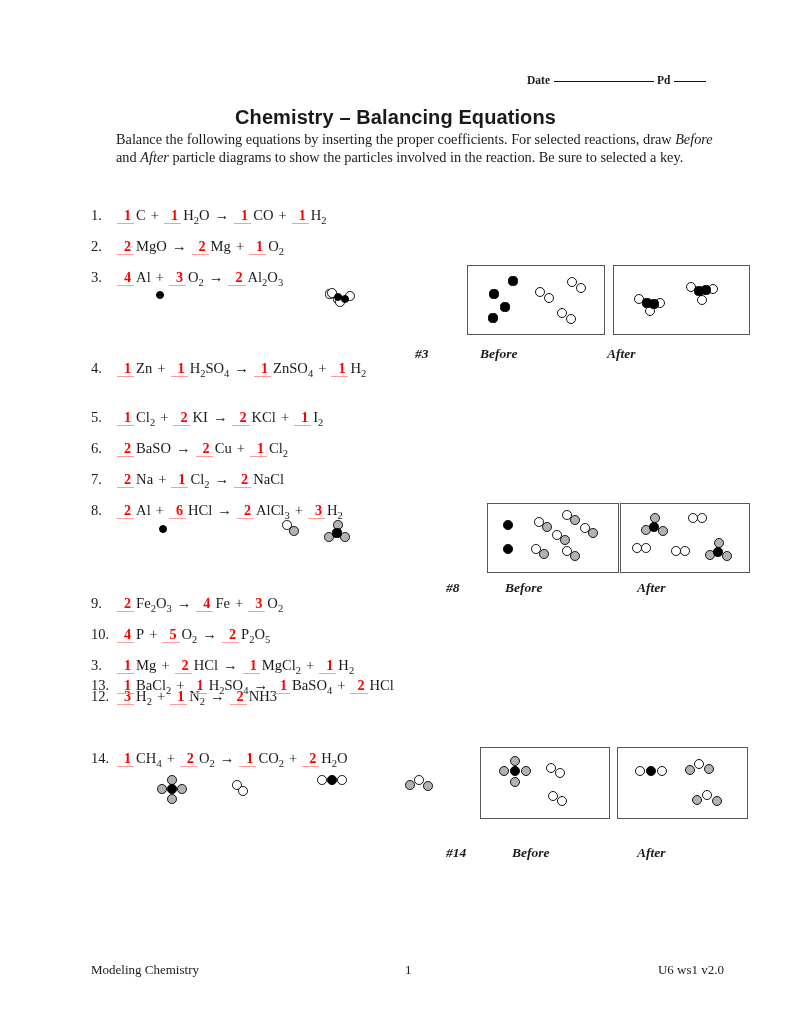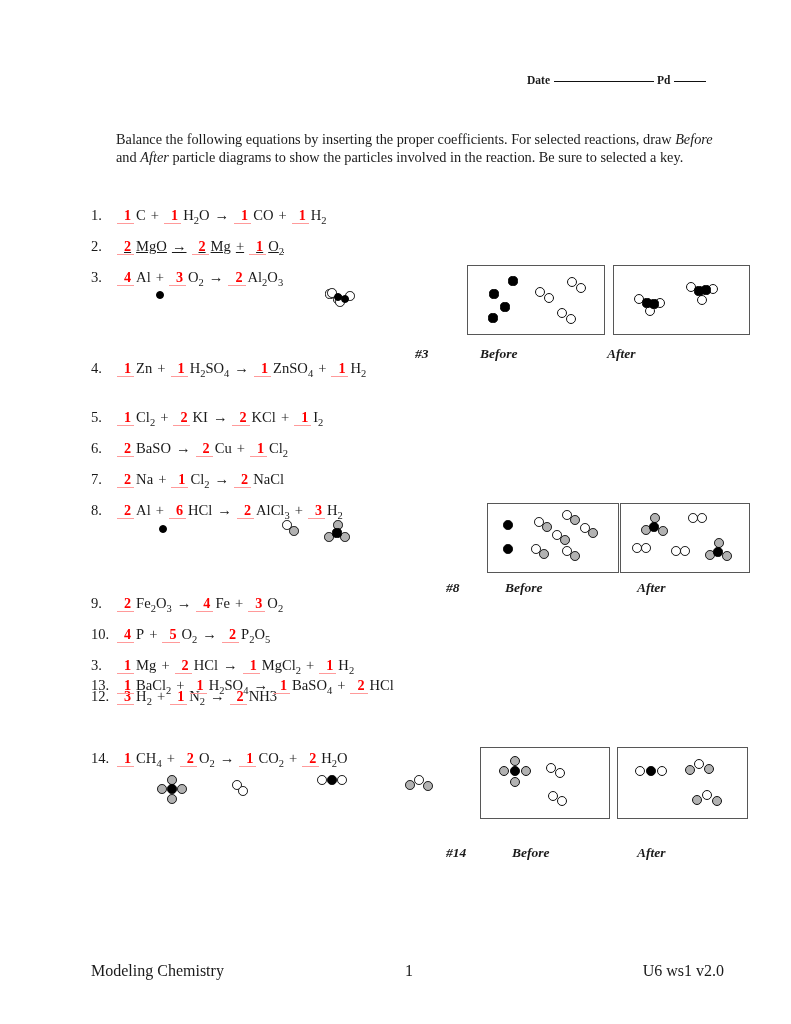"Chemistry – Balancing Equations" div.title { html: none -> <div>Chemistry – Balancing Equations</div> }
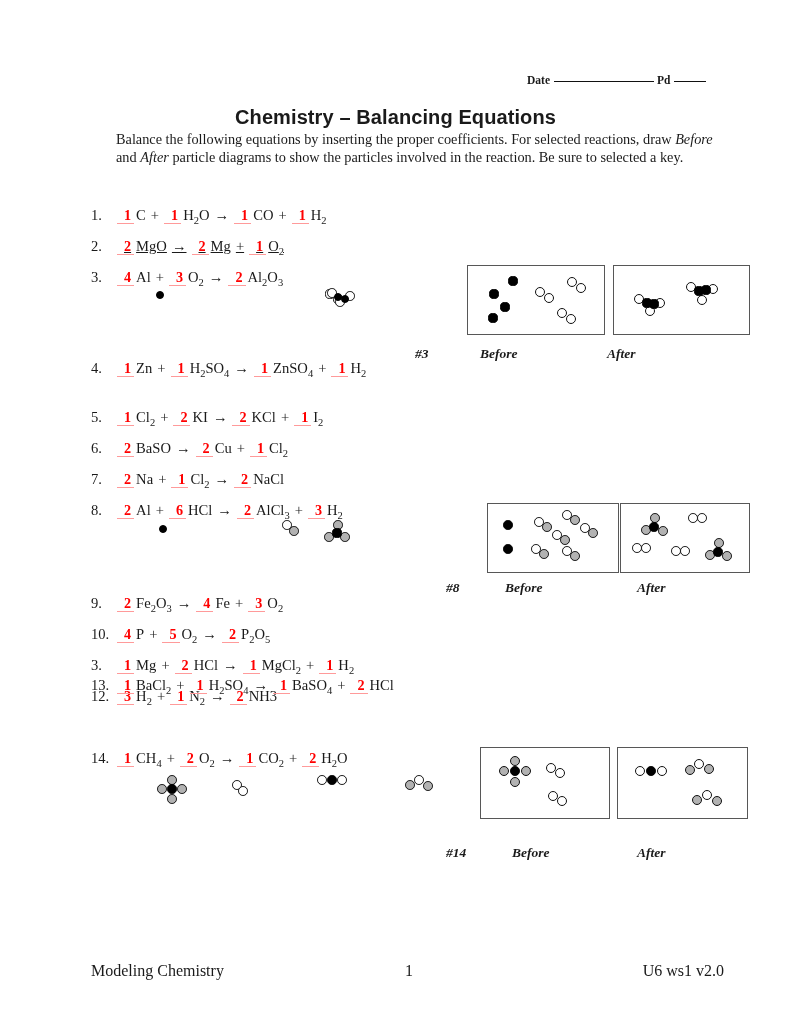"2. 2 MgO → 2" div.eq { text-decoration: underline -> none }
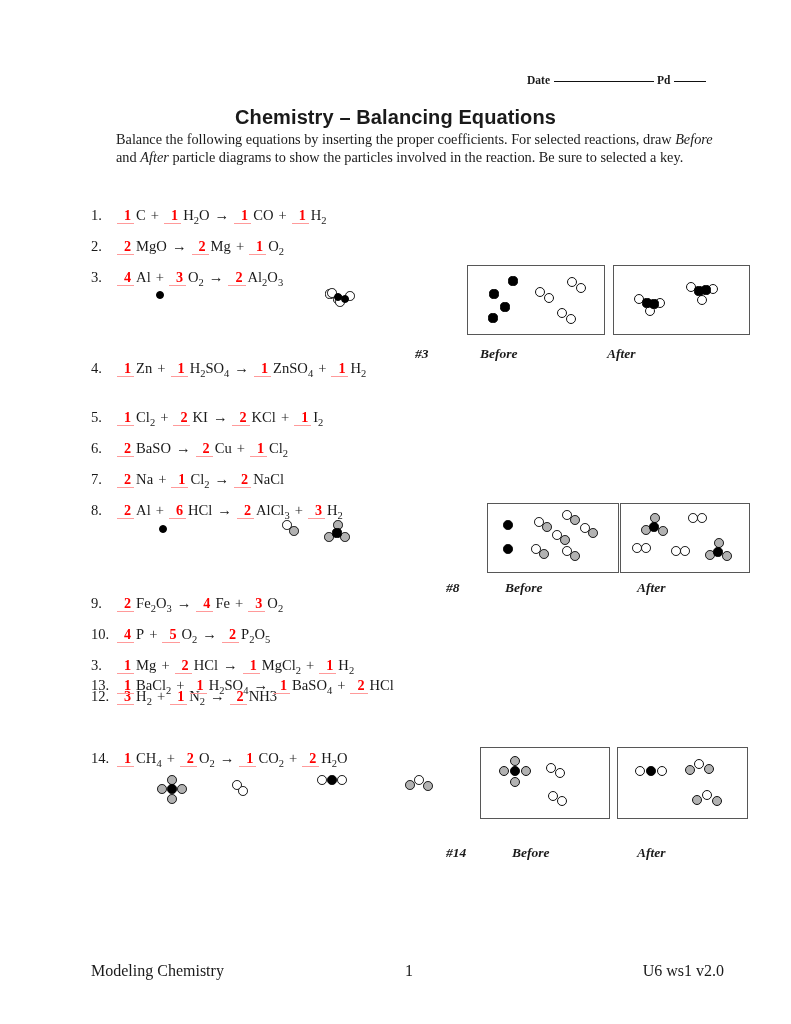"Modeling Chemistry" .ft { font-size: 16px -> 13px }
